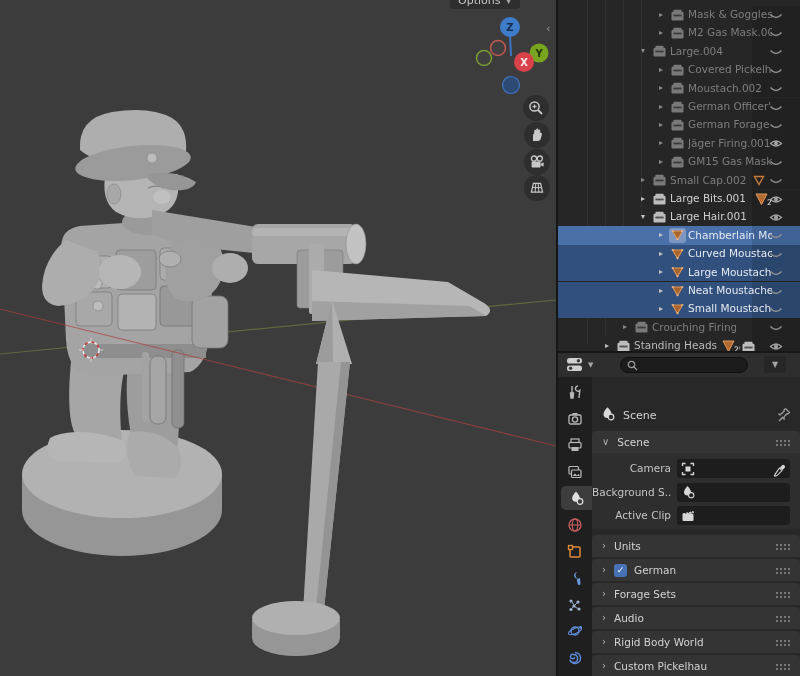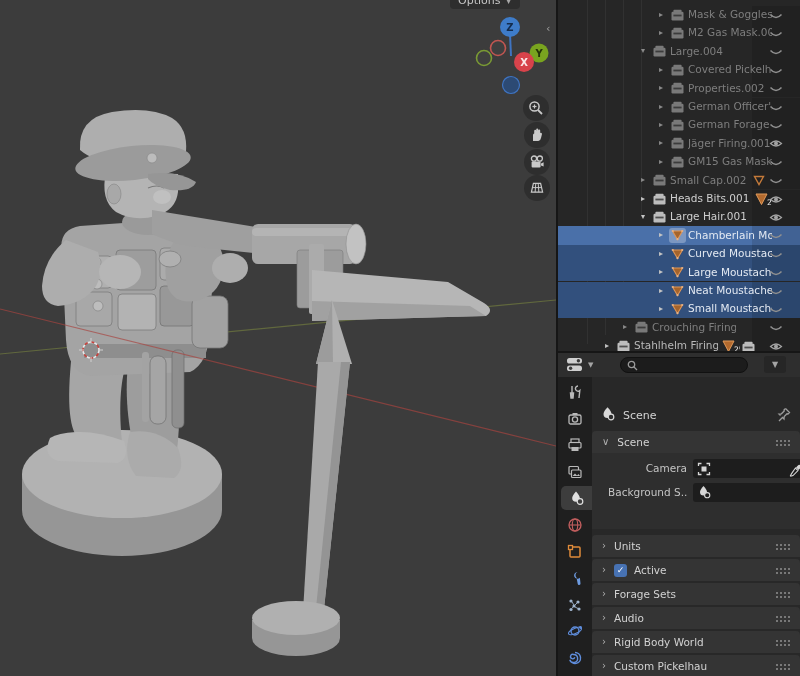"Properties.002" span.olabel { text: Properties.002 -> Moustach.002 }
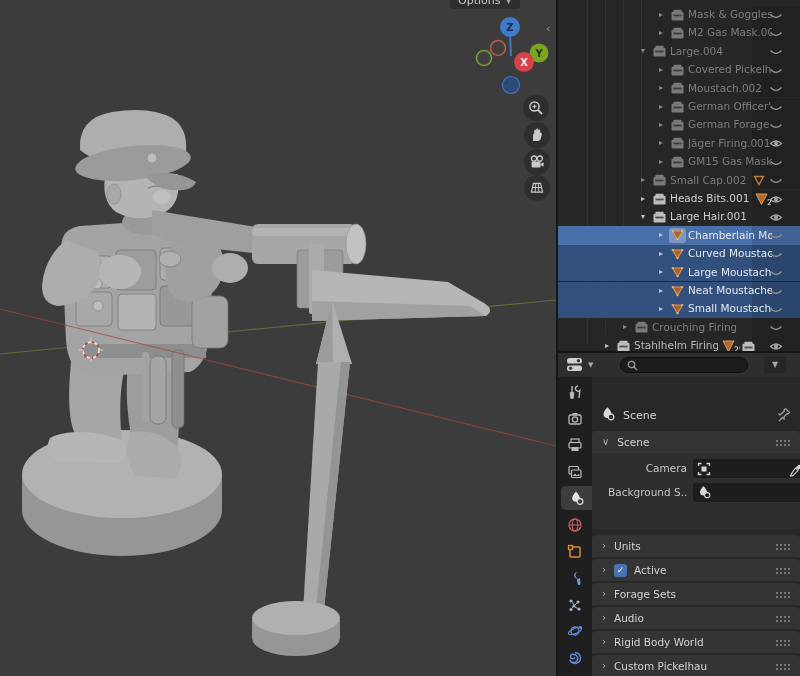"Heads Bits.001" span.olabel { text: Heads -> Large }
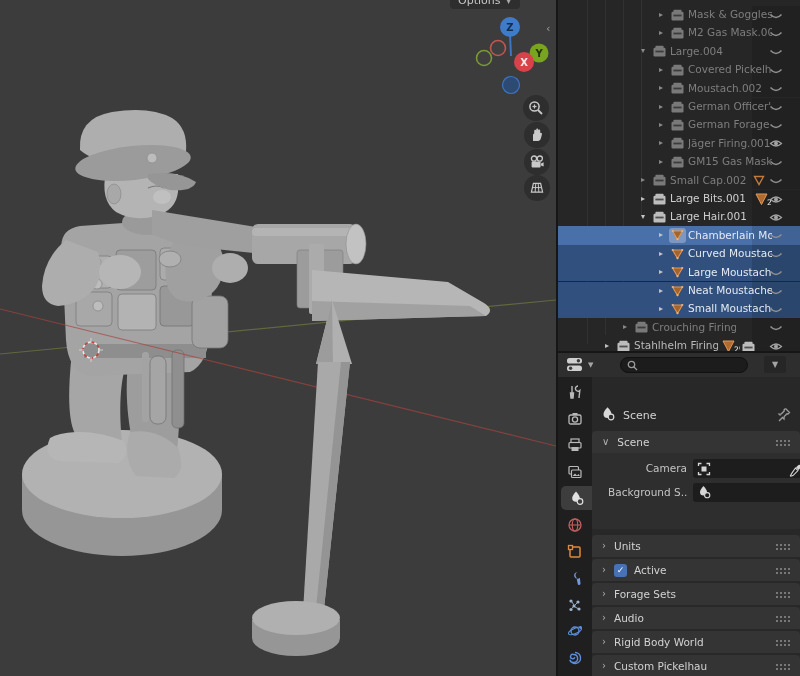"Stahlhelm Firing" span.olabel { text: Stahlhelm Firing -> Standing Heads }
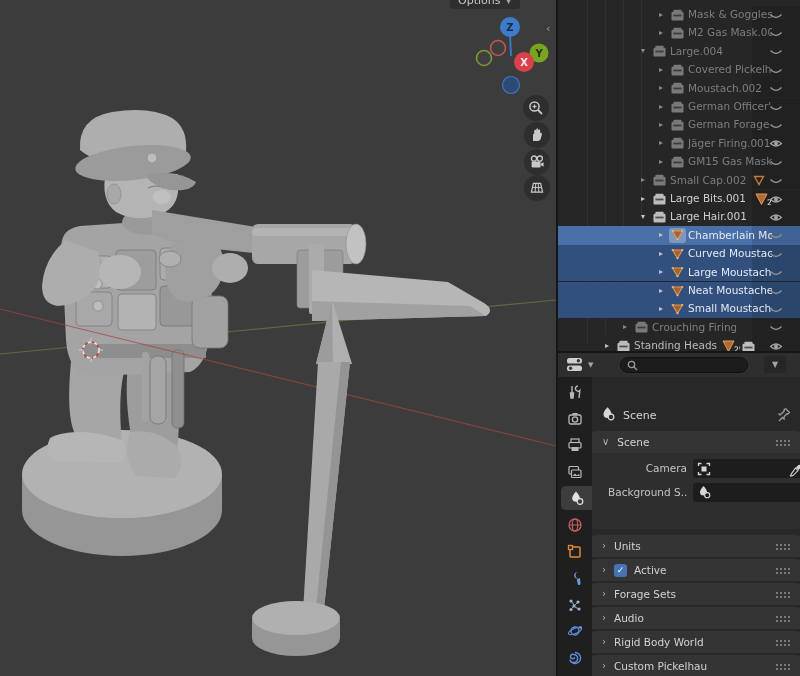"Camera" .frow { left: 16px -> 0 }
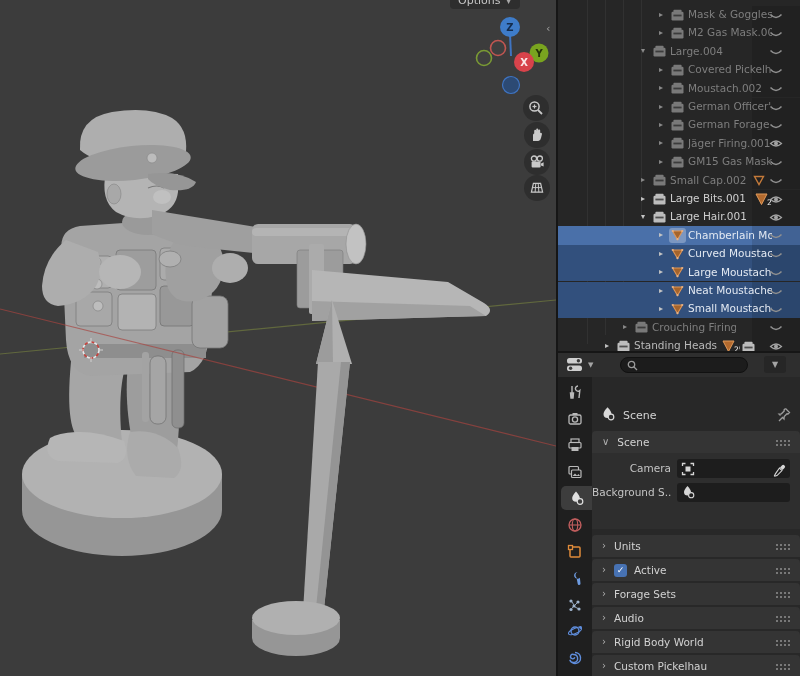"Active Clip" div.frow { html: none -> <div> <span>Active Clip</span> <span> <svg> <rect></rect> <path></path> <g> <line></line> <line></line> <line></line> </g> </svg> <span></span> </span> </div> }
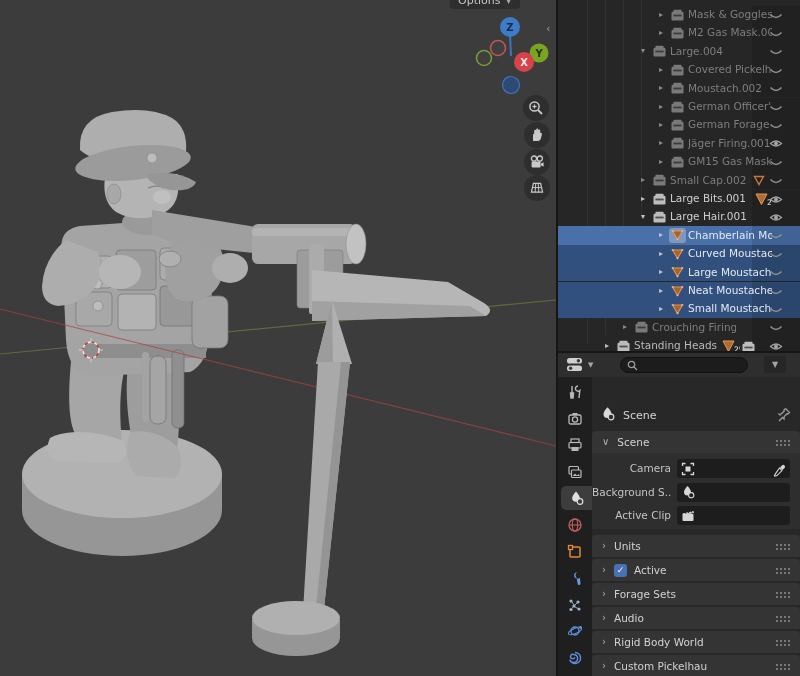"Active" span { text: Active -> German }
